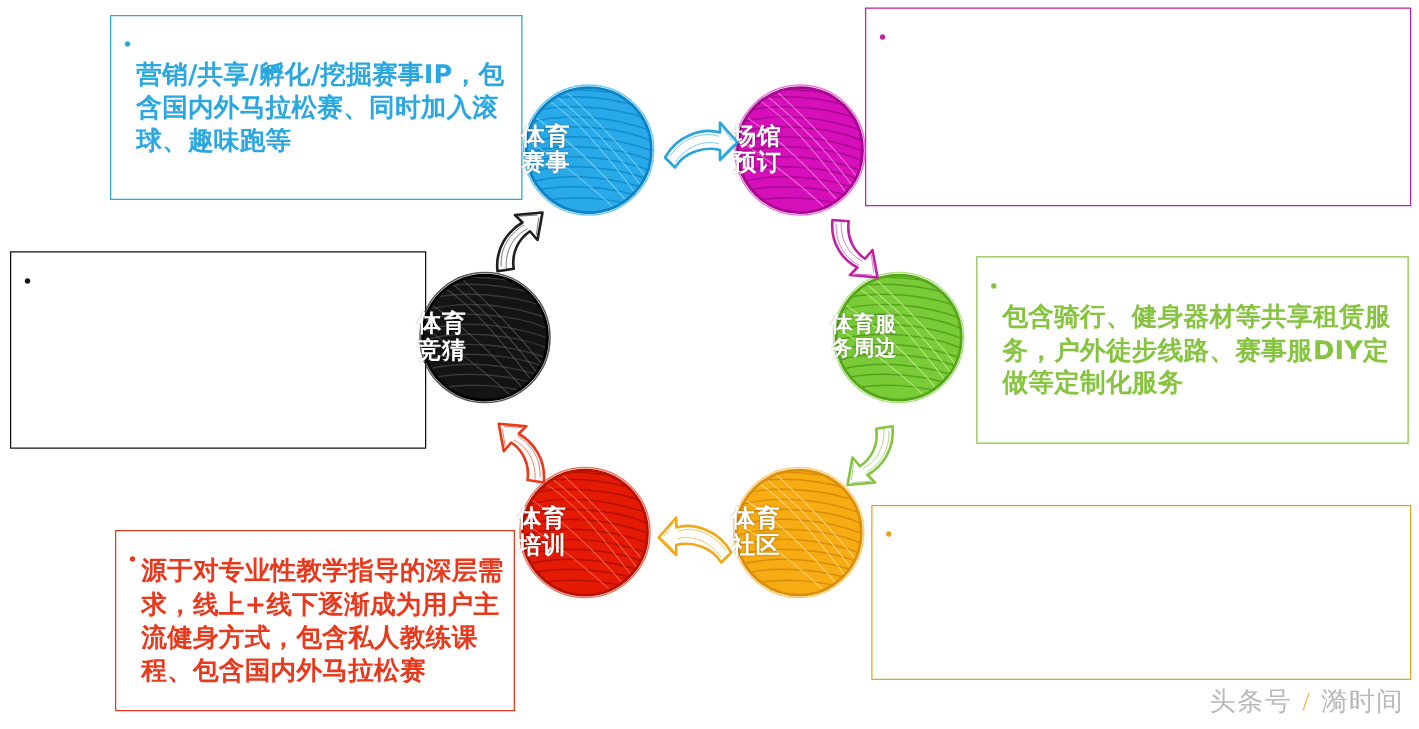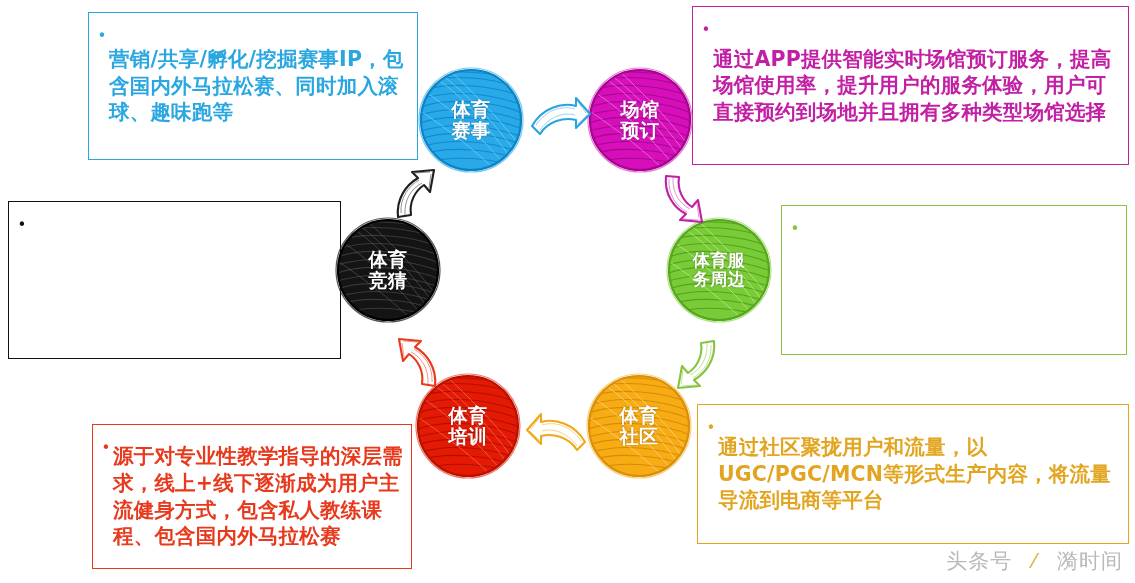"通过APP提供智能实时场馆预订服务，提高场馆使用率，提升用户的服务体验，用户可直" span.ctext { html: <span>通过APP提供智能实时场馆预订服务，提高场馆使用率，提升用户的服务体验，用户可直接预约到场地并且拥有多种类型场馆选择</span> -> none }
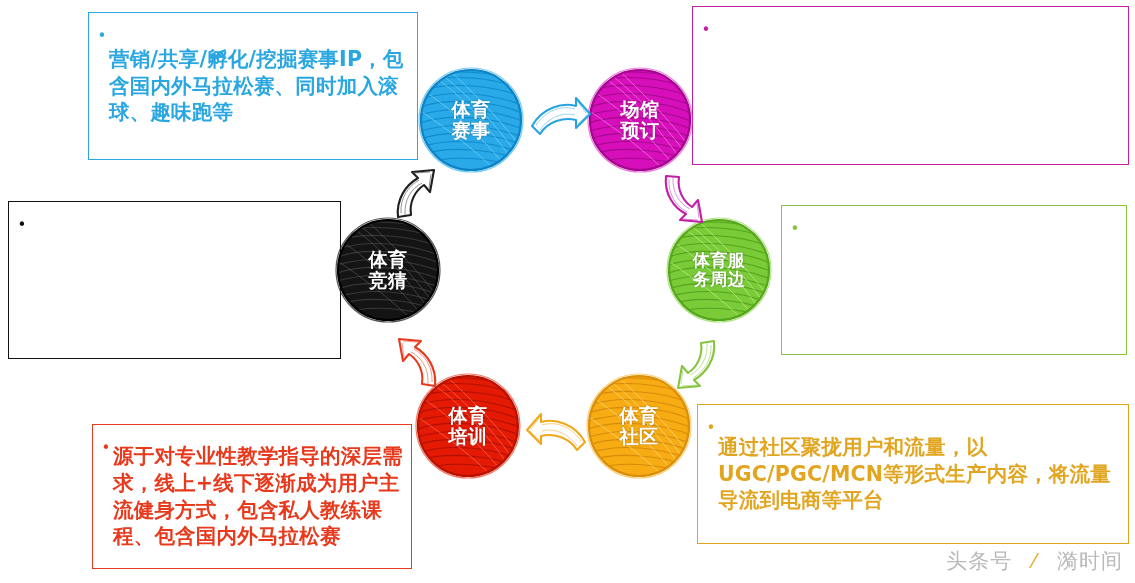"体育" .node .nlabel { align-items: center -> none }
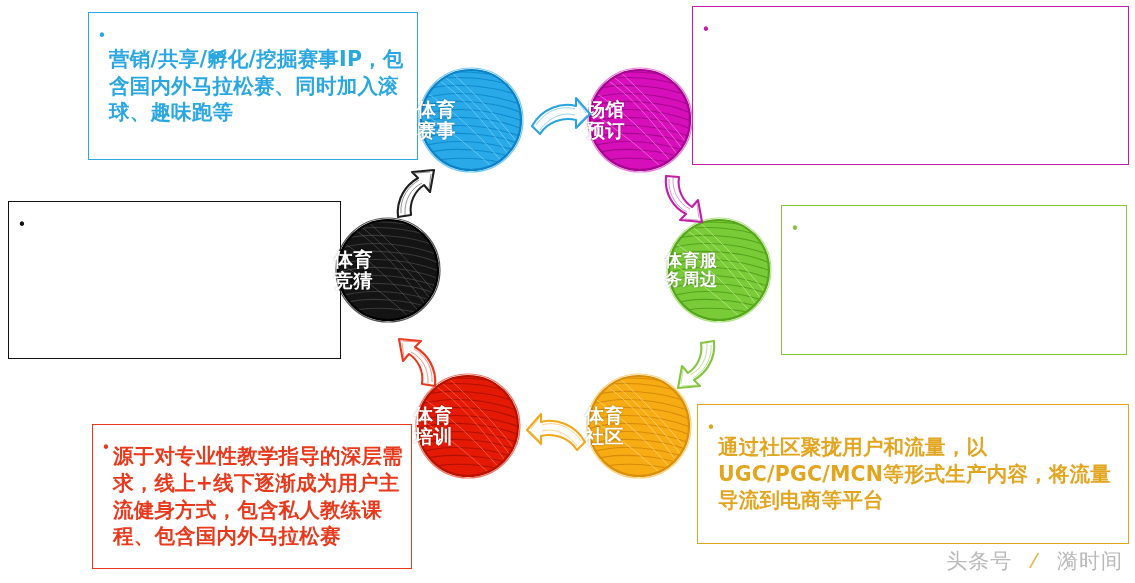"包含骑行、健身器材等共享租赁服务，户外徒步线路、赛事服DIY定做等定制化服务" span.ctext { html: none -> <span>包含骑行、健身器材等共享租赁服务，户外徒步线路、赛事服DIY定做等定制化服务</span> }
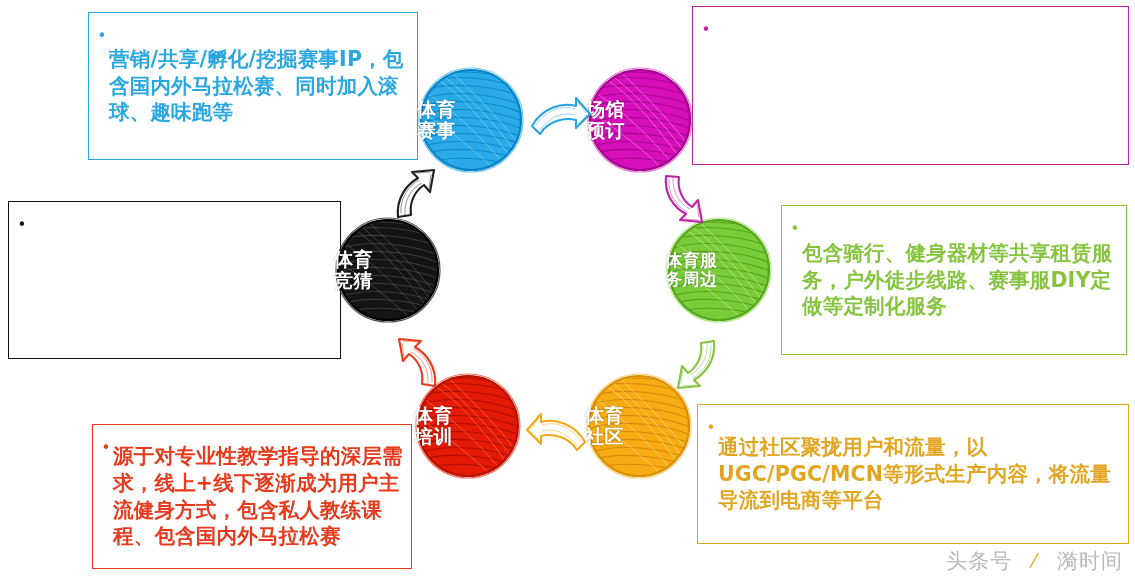"通过社区聚拢用户和流量，以UGC/PGC/MCN等形式生产内容，将流量导流到电商" span.ctext { html: <span>通过社区聚拢用户和流量，以UGC/PGC/MCN等形式生产内容，将流量导流到电商等平台</span> -> none }
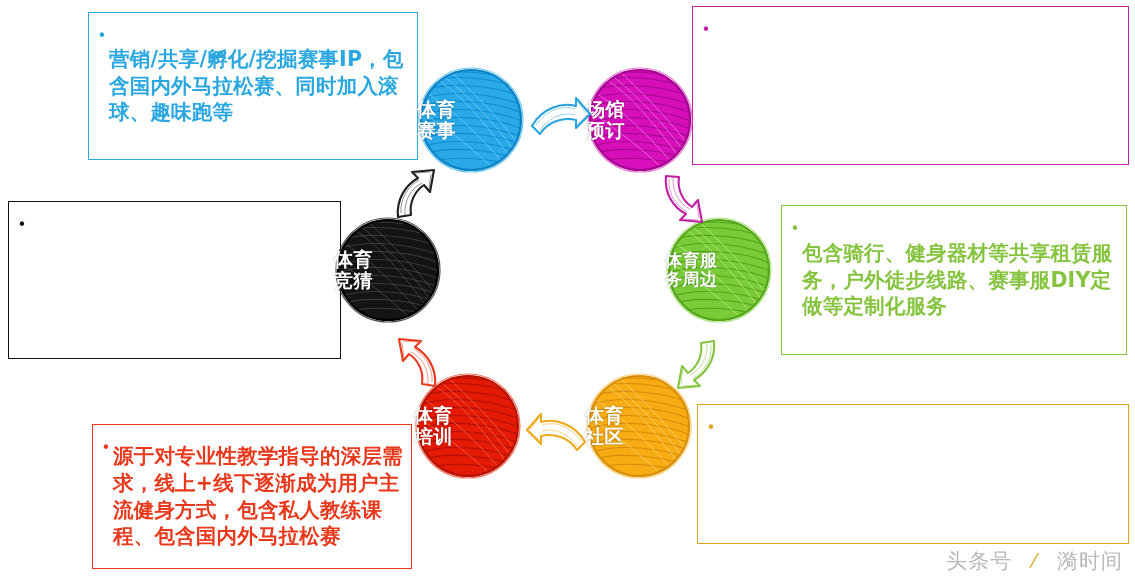"头条号 / 漪时间" #watermark { font-family: Liberation Mono, monospace -> Liberation Serif, serif }
